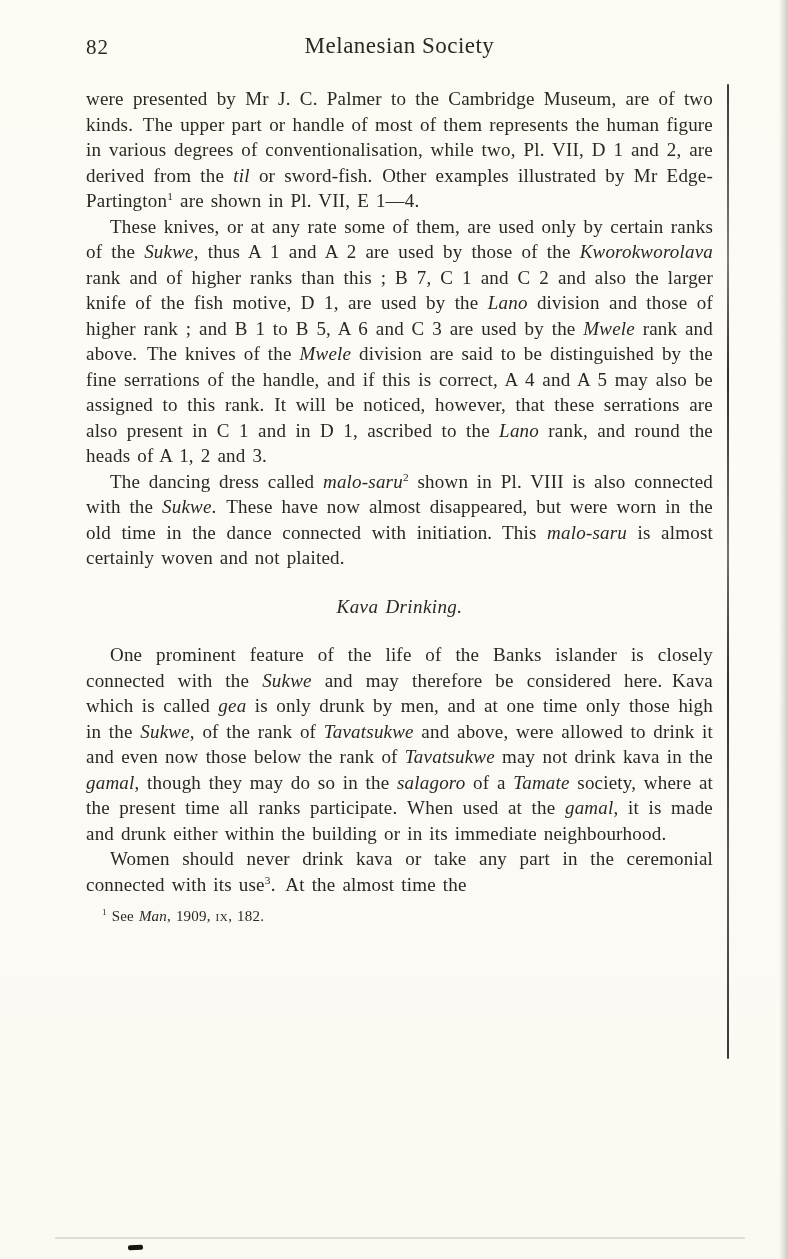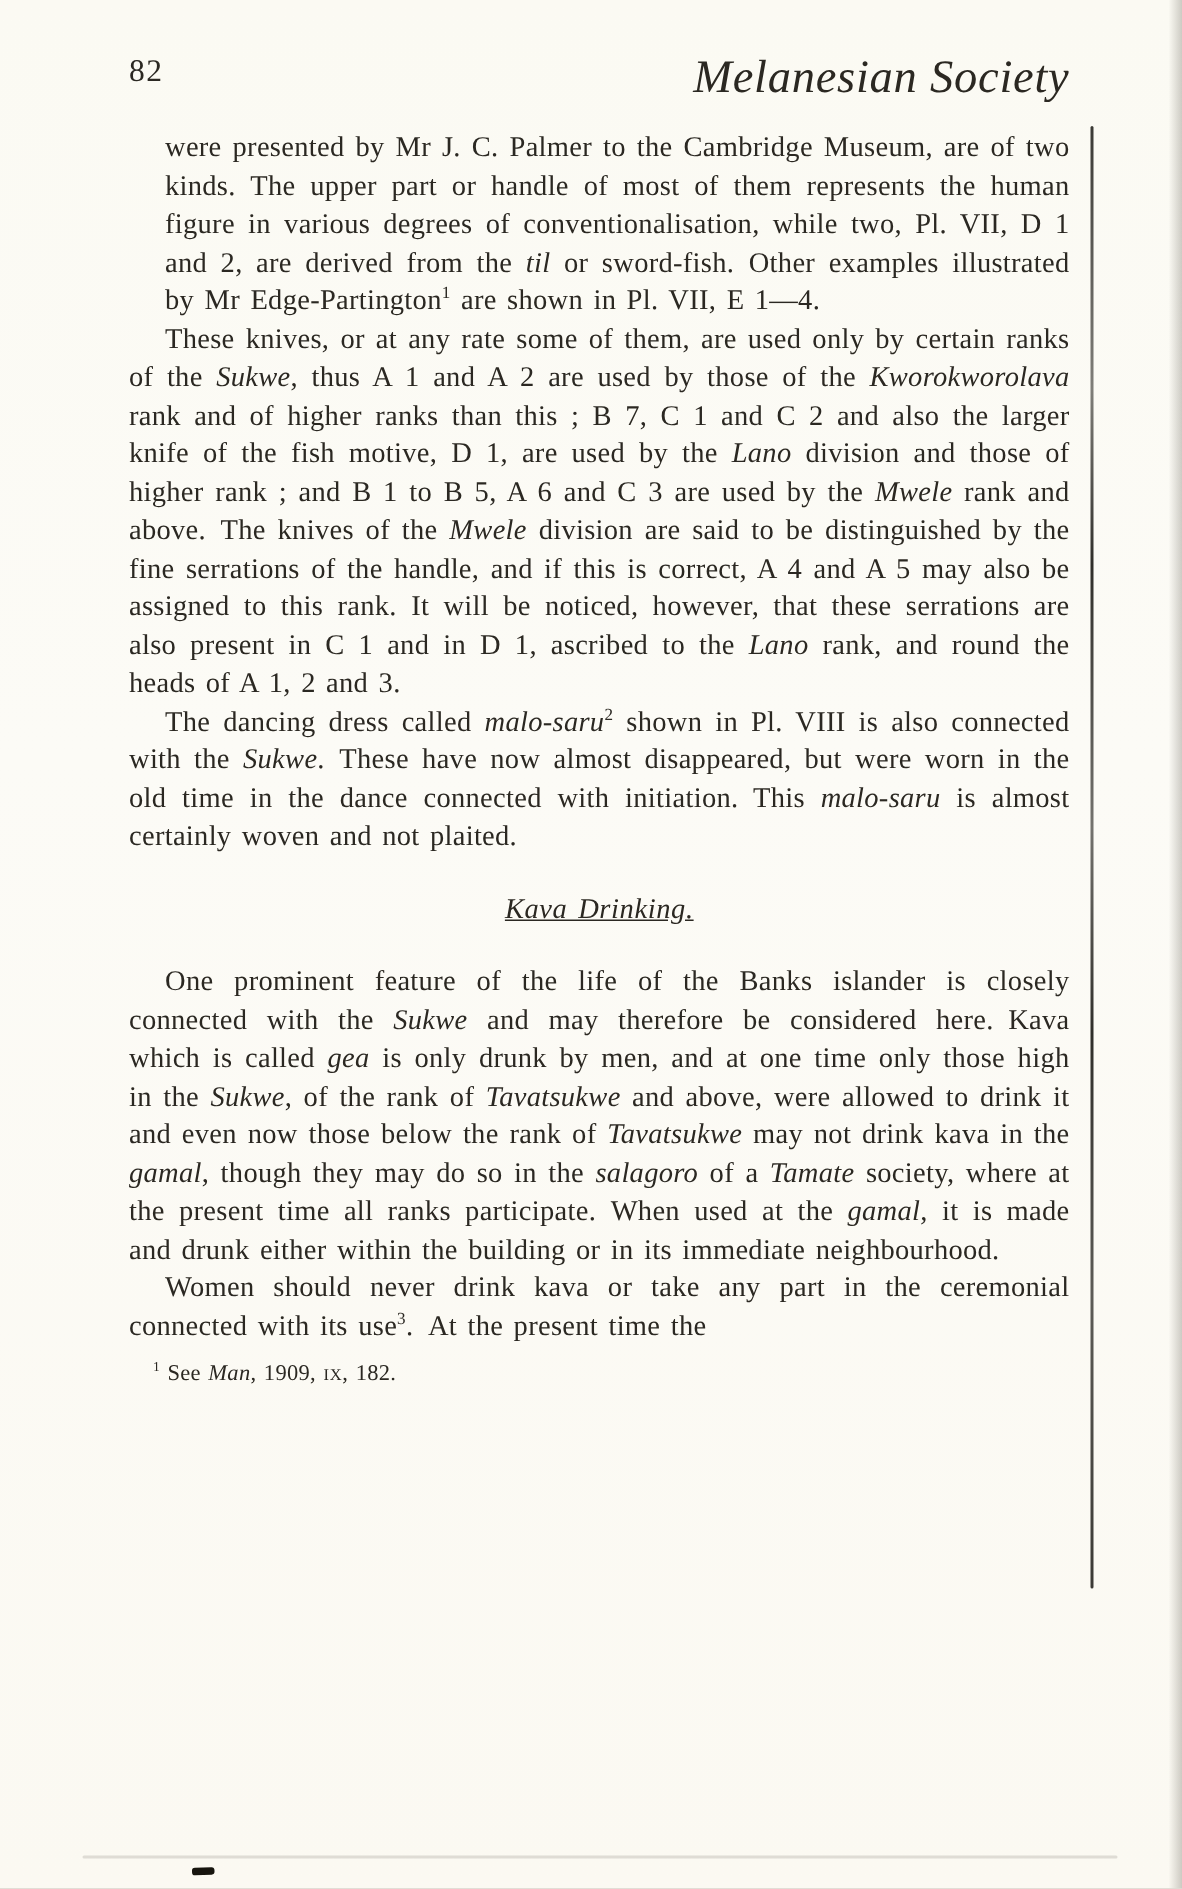"Melanesian Society" .running-title { font-size: 31px -> 23px; font-style: italic -> none; text-align: right -> center }
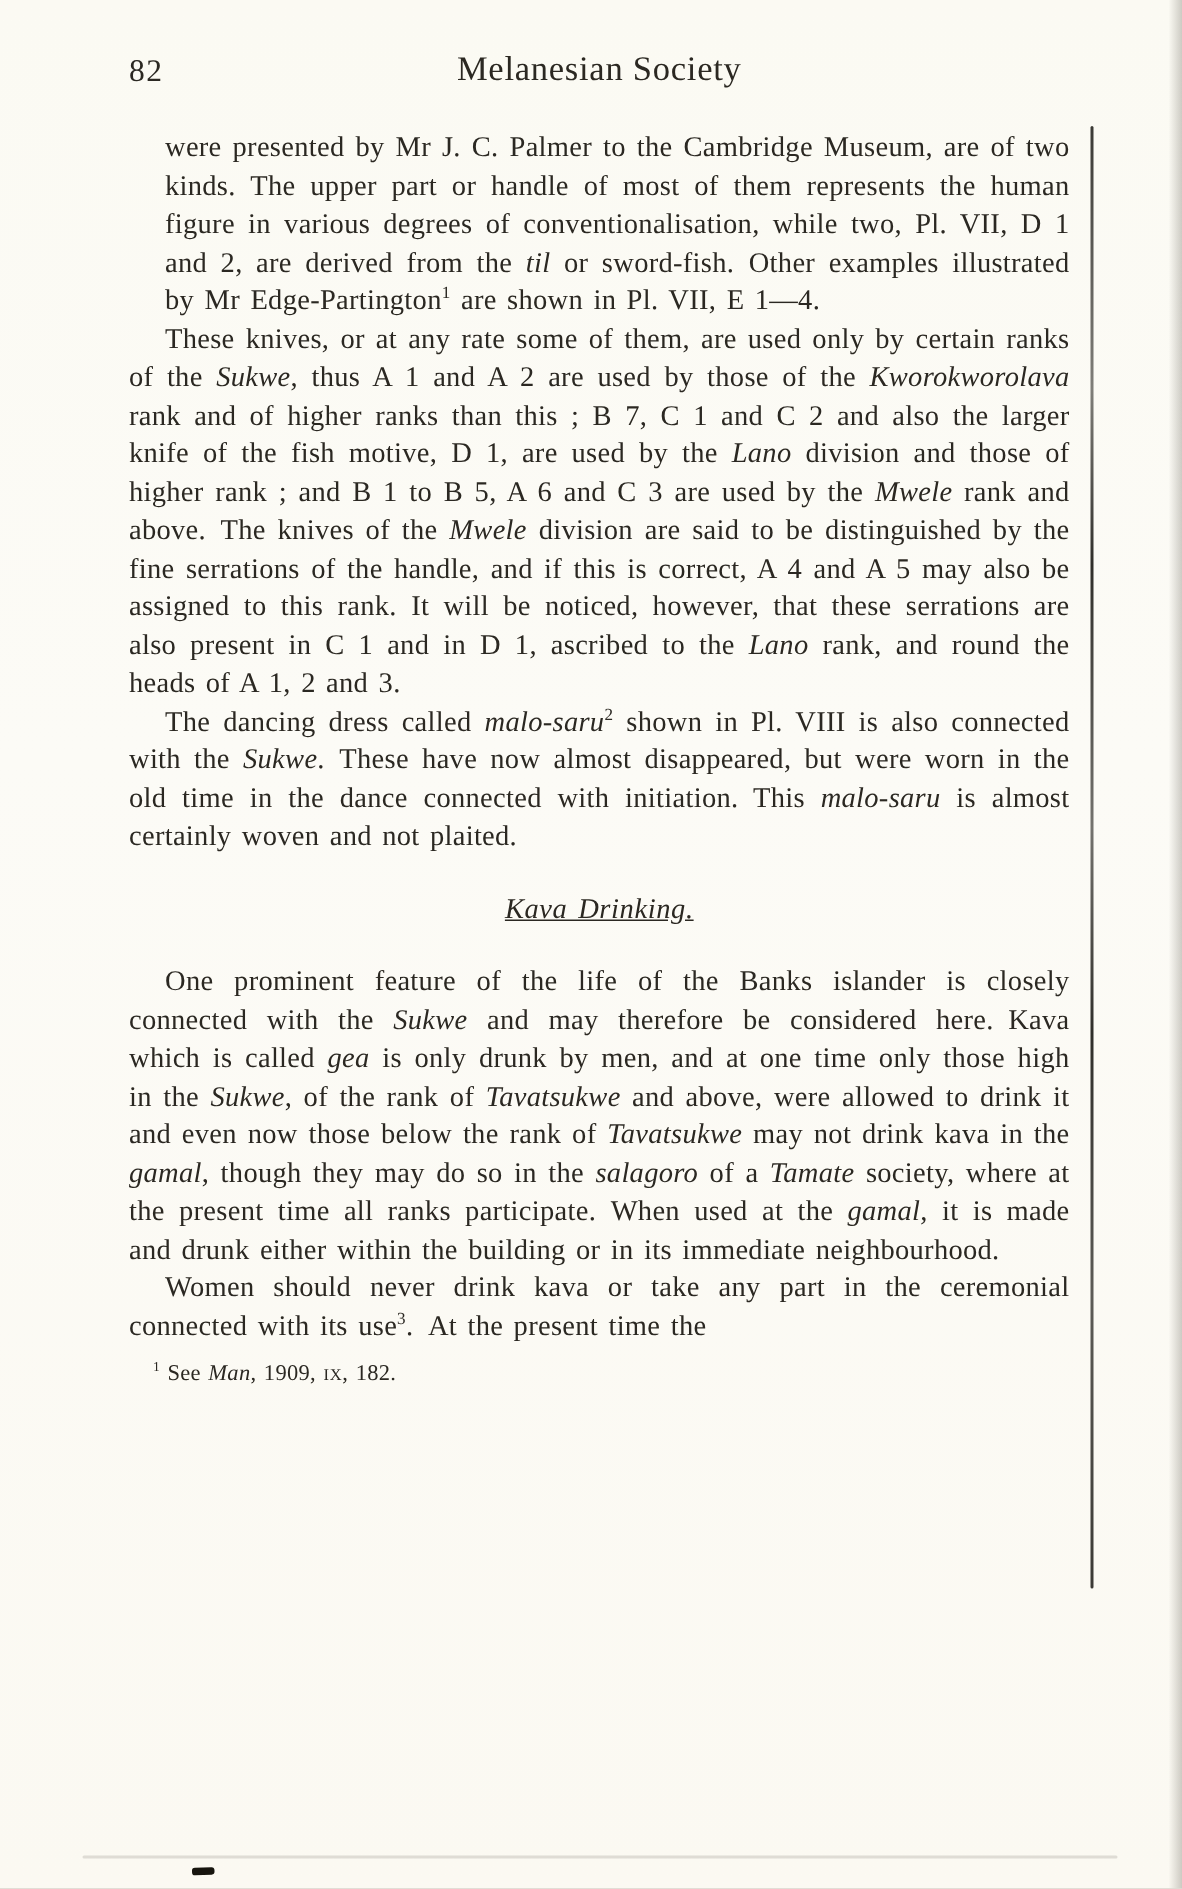"were presented by Mr J." p.para.no-indent { margin-left: 24px -> none }
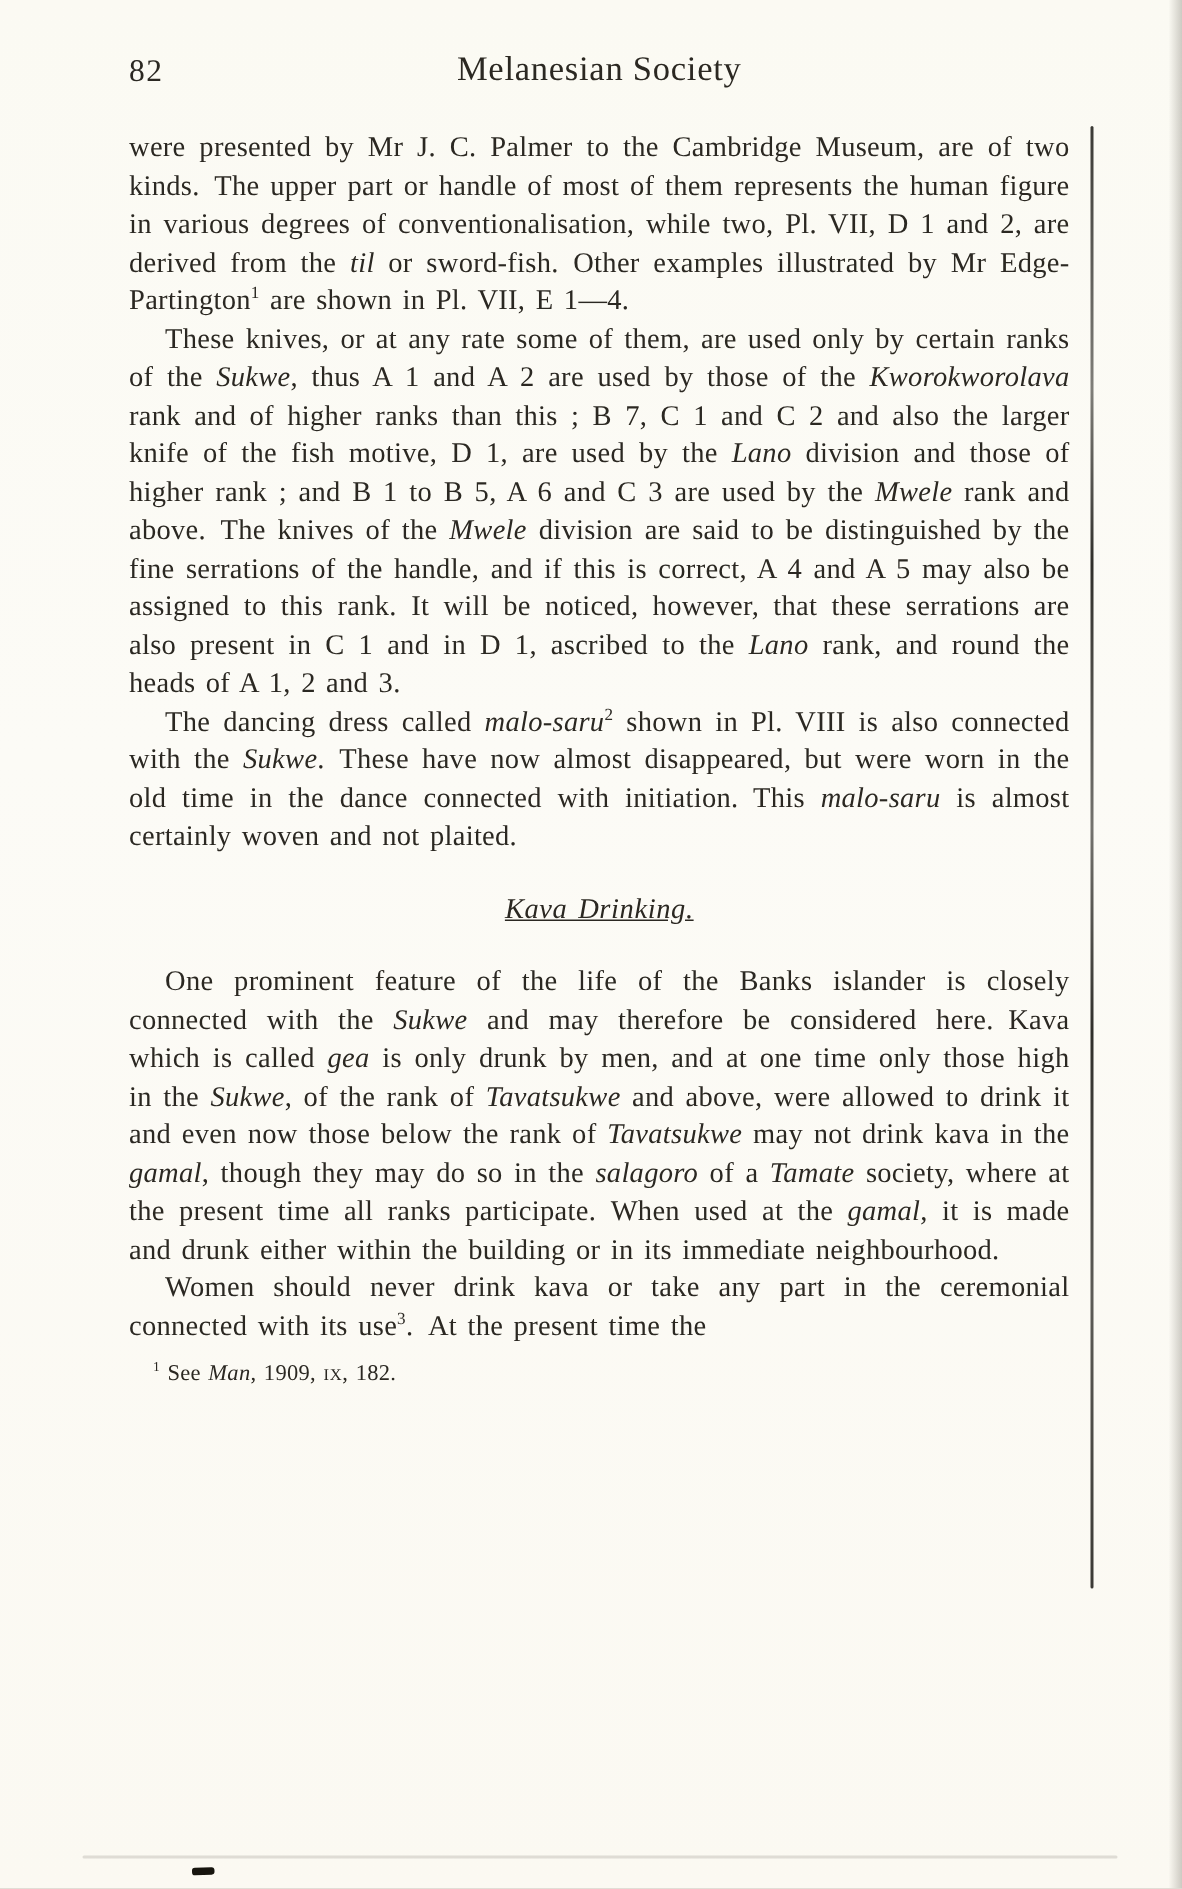"Kava Drinking." .section-heading { text-decoration: underline -> none }
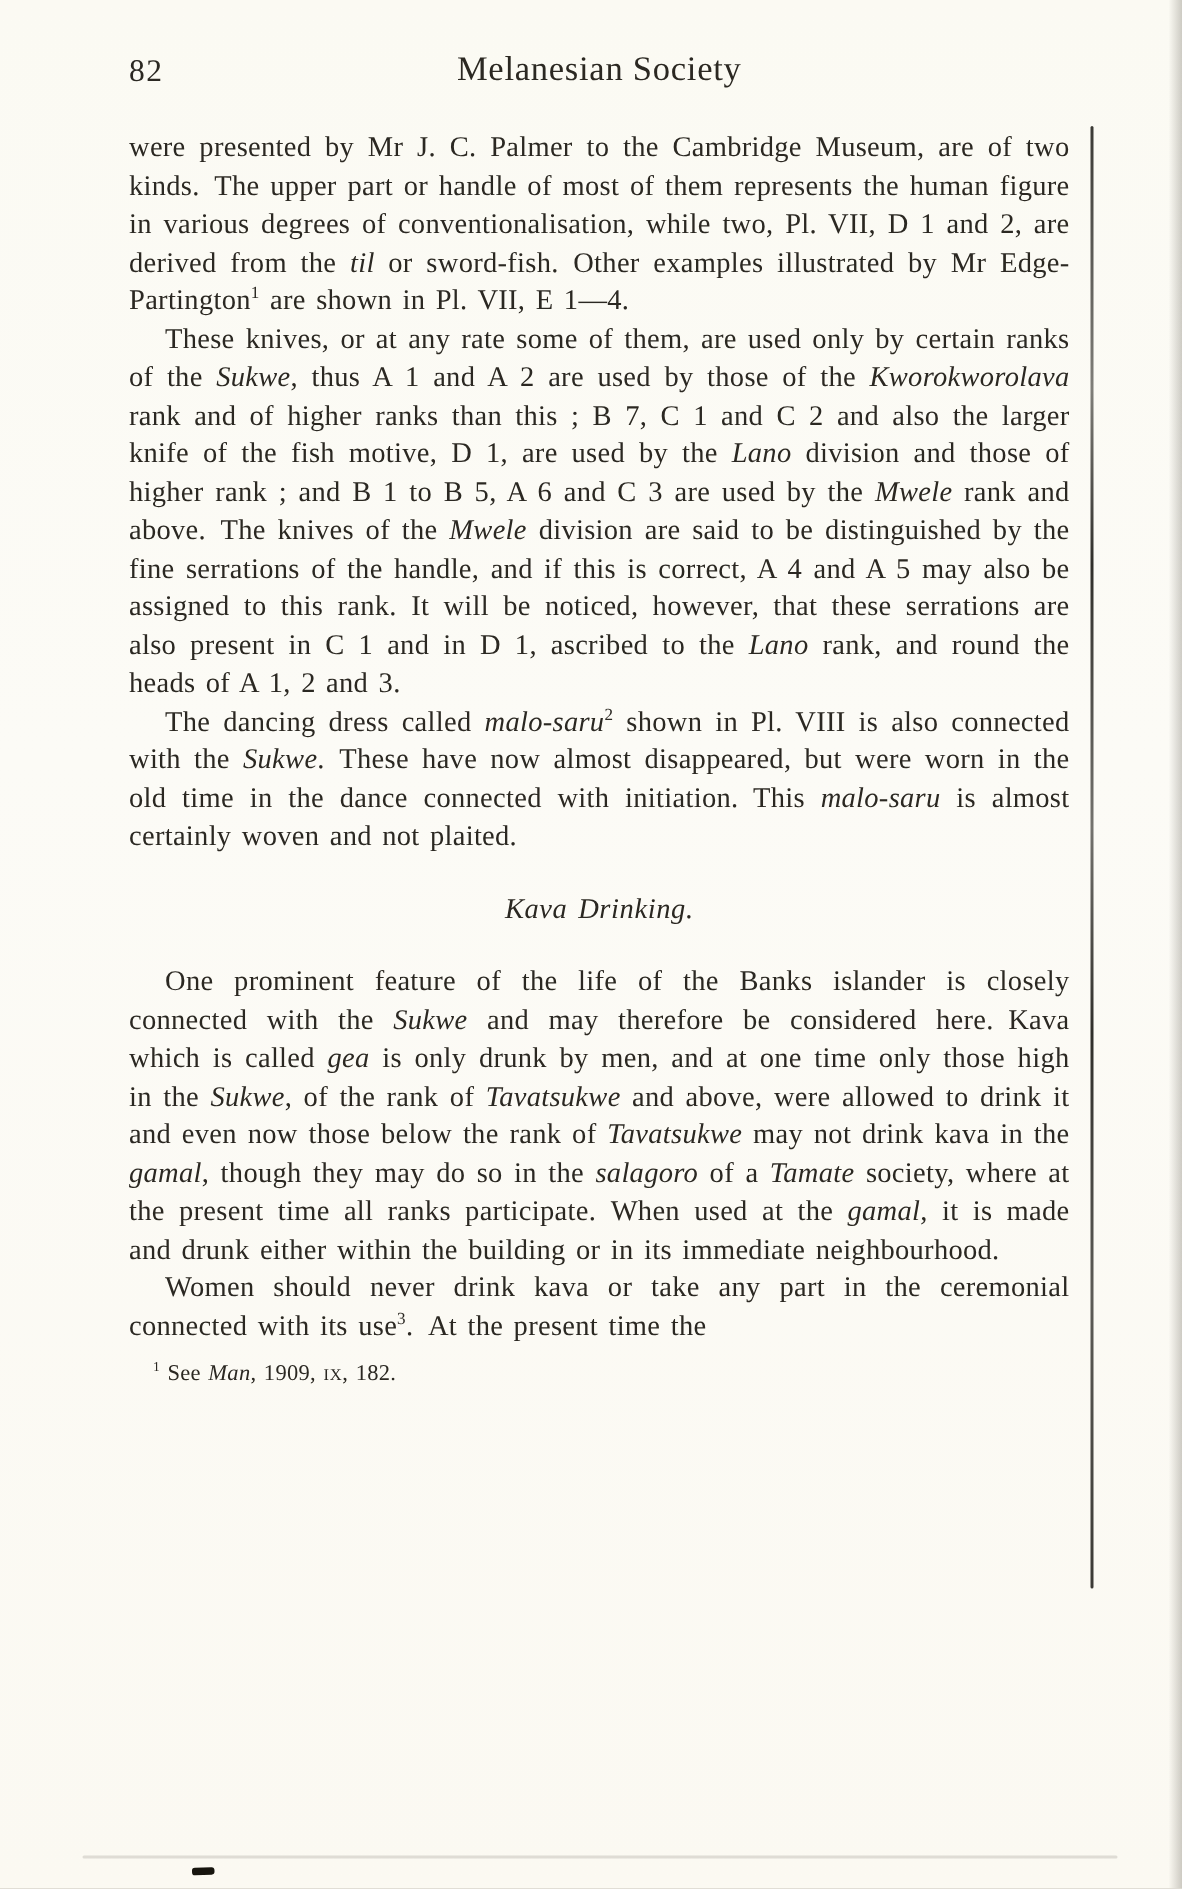". At the present time" span { text: present -> almost }
